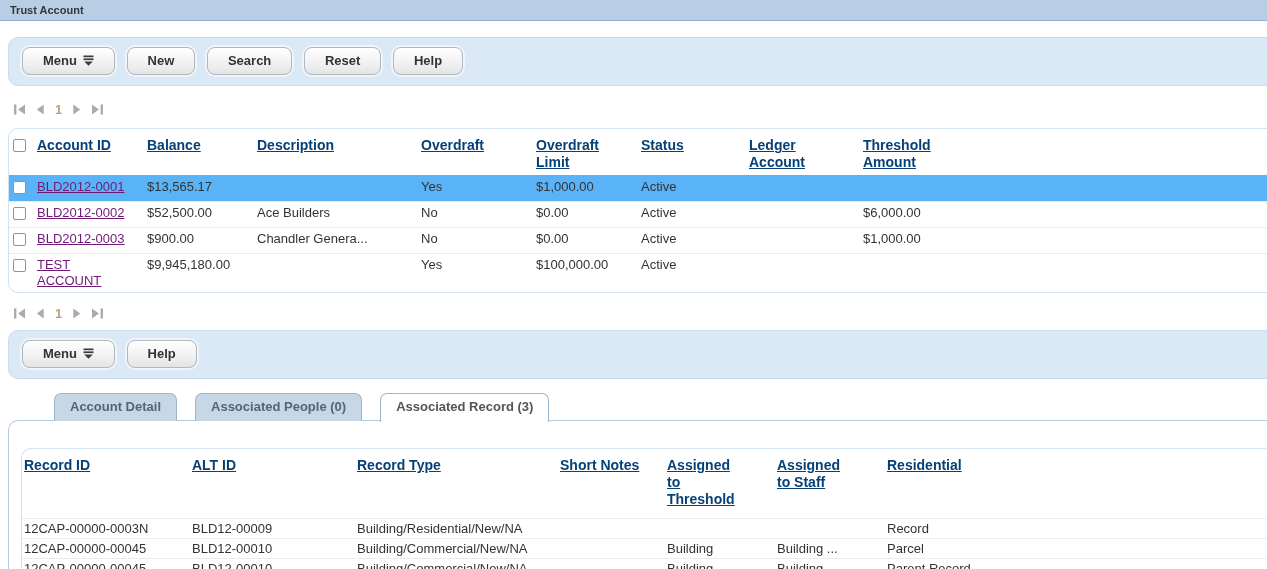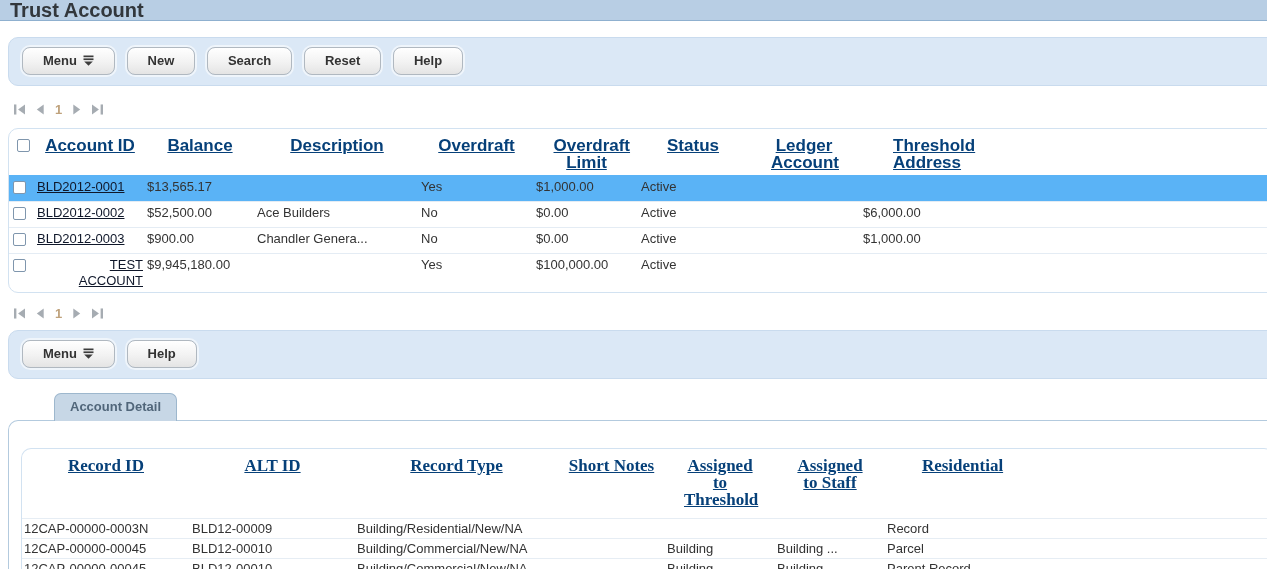"Trust Account" .title-bar { font-size: 20px -> 11px }
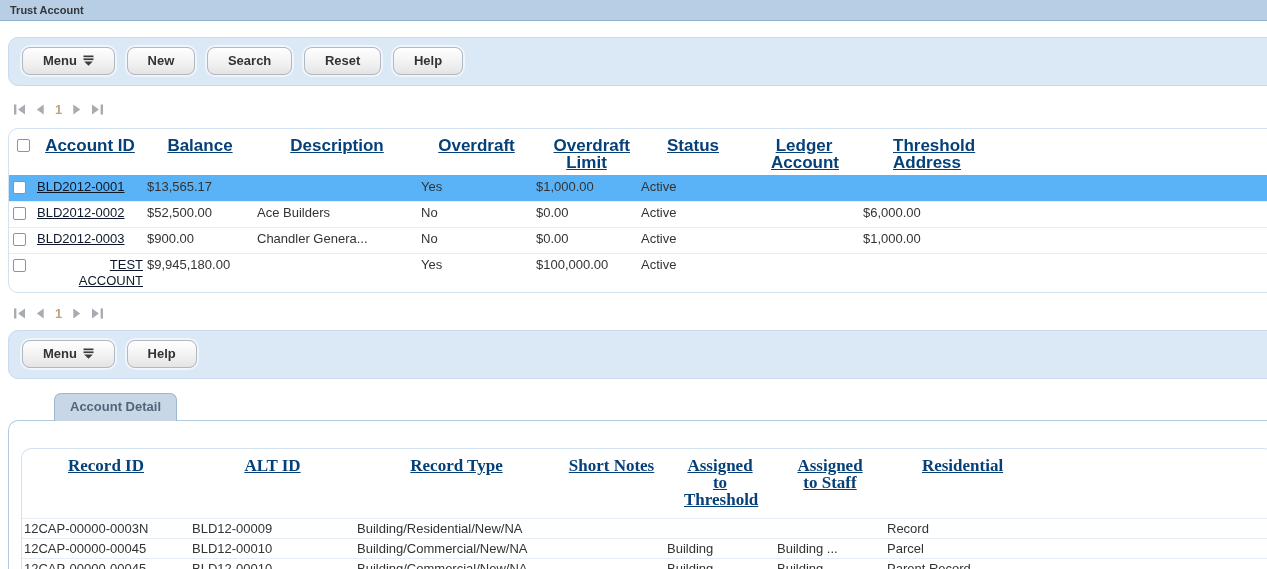"Account ID" th { font-size: 17px -> 14px; text-align: center -> left }
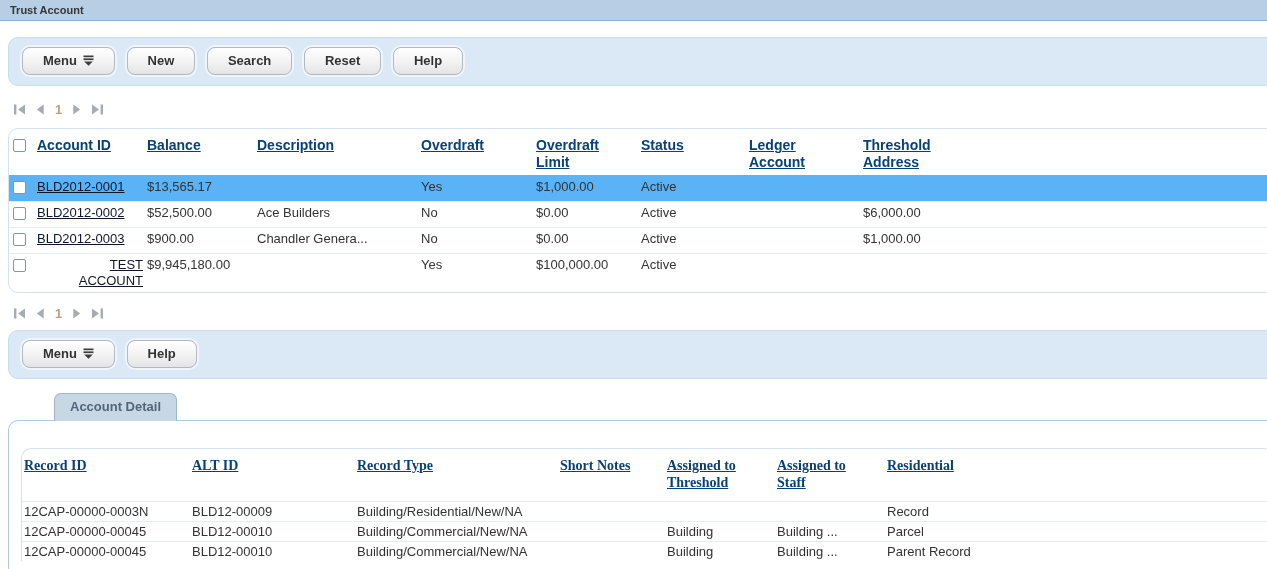"Threshold Address" span.w2 { text: Address -> Amount }
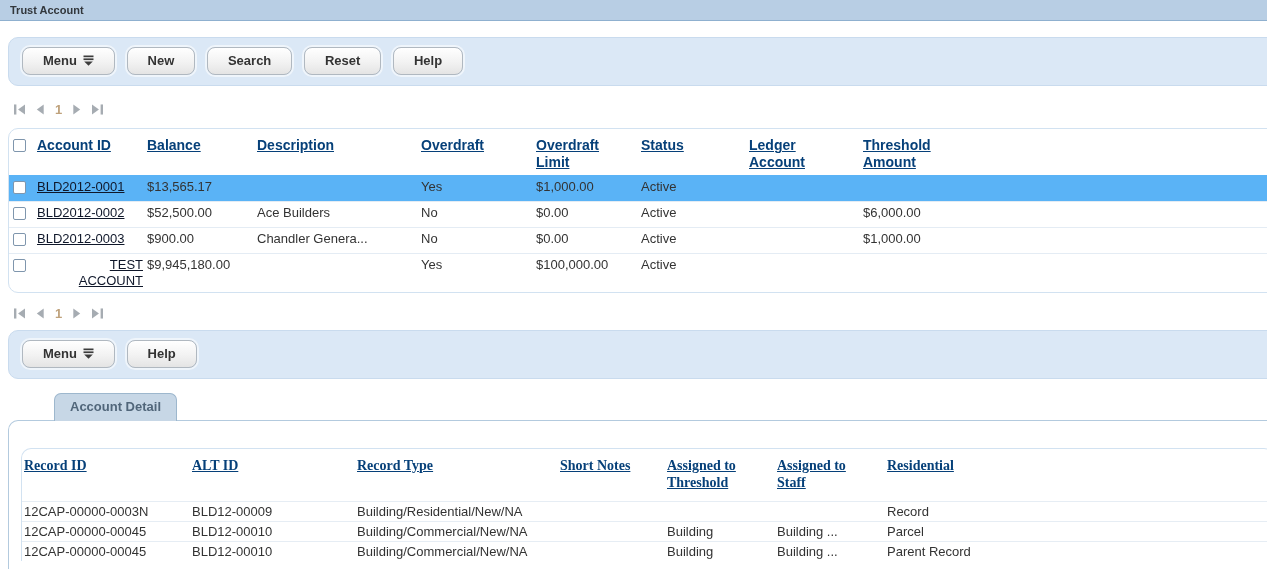"BLD2012-0001" a.acct-link { color: #0f172a -> #701a75 }
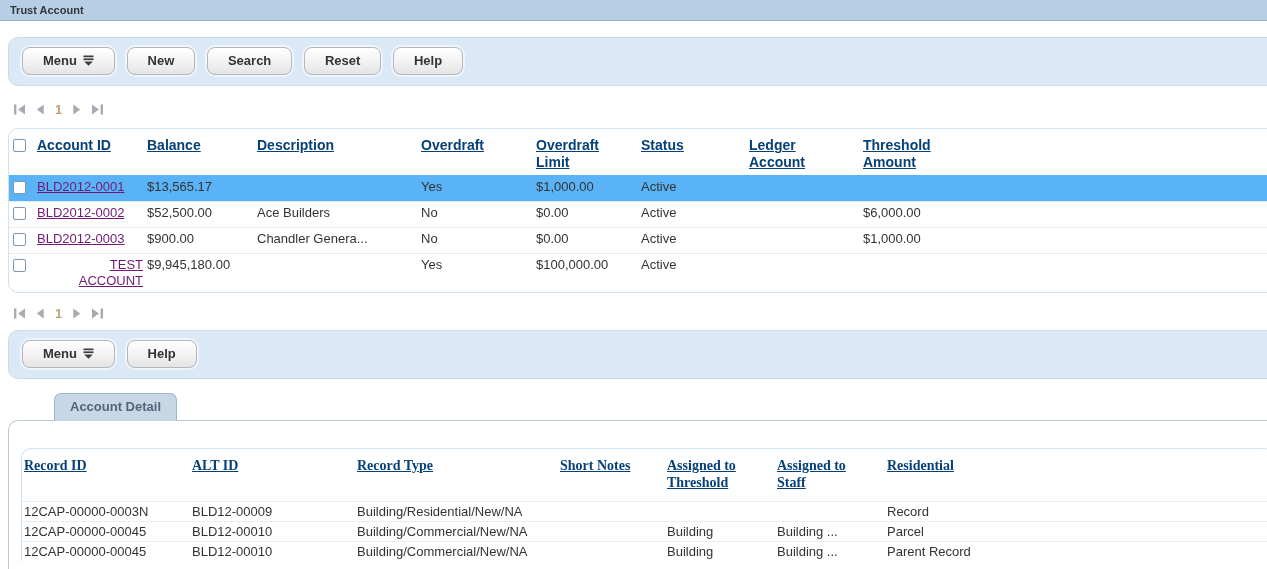"TEST ACCOUNT" td.wrapcell { text-align: right -> none }
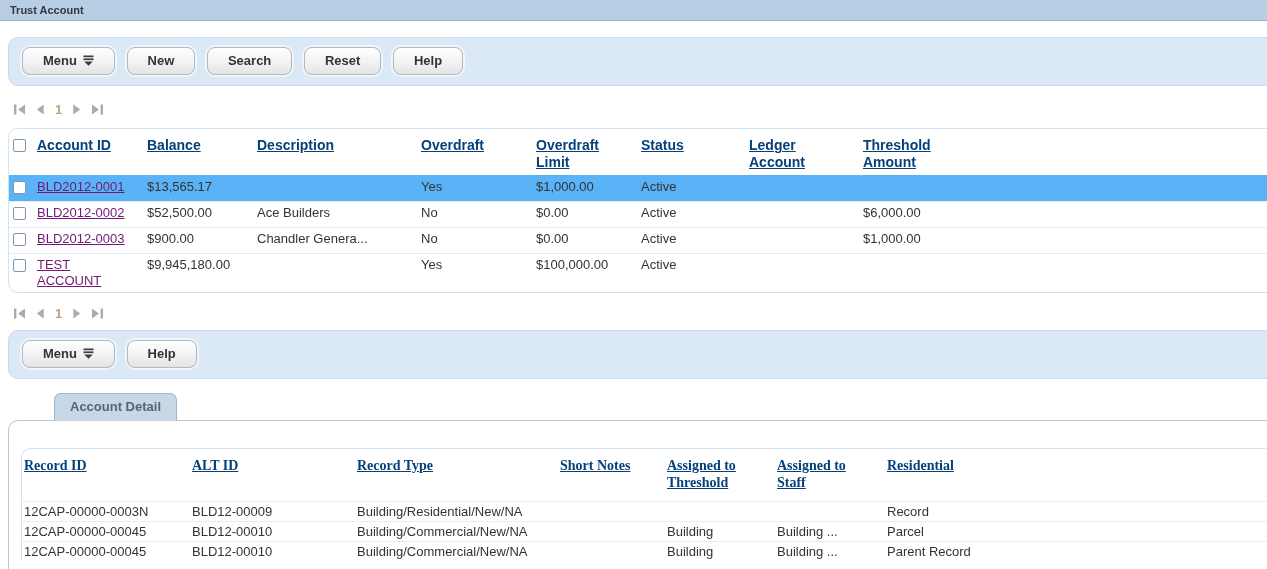"Associated People (0)" div.tab { html: none -> <div>Associated People (0)</div> }
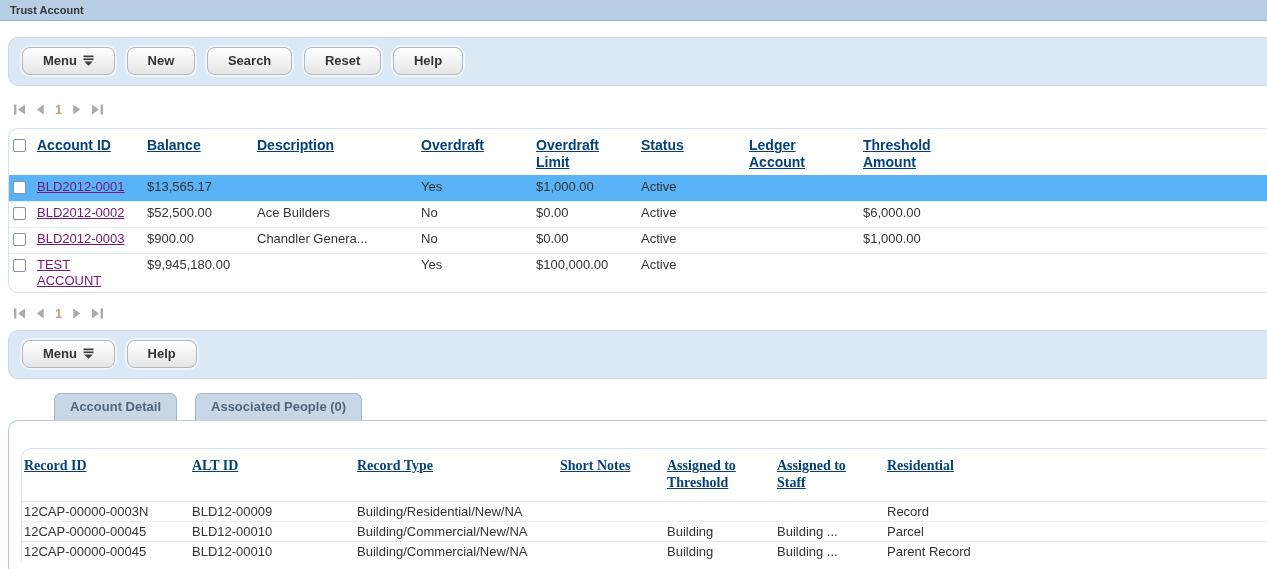"Associated Record (3)" div.tab { html: none -> <div>Associated Record (3)</div> }
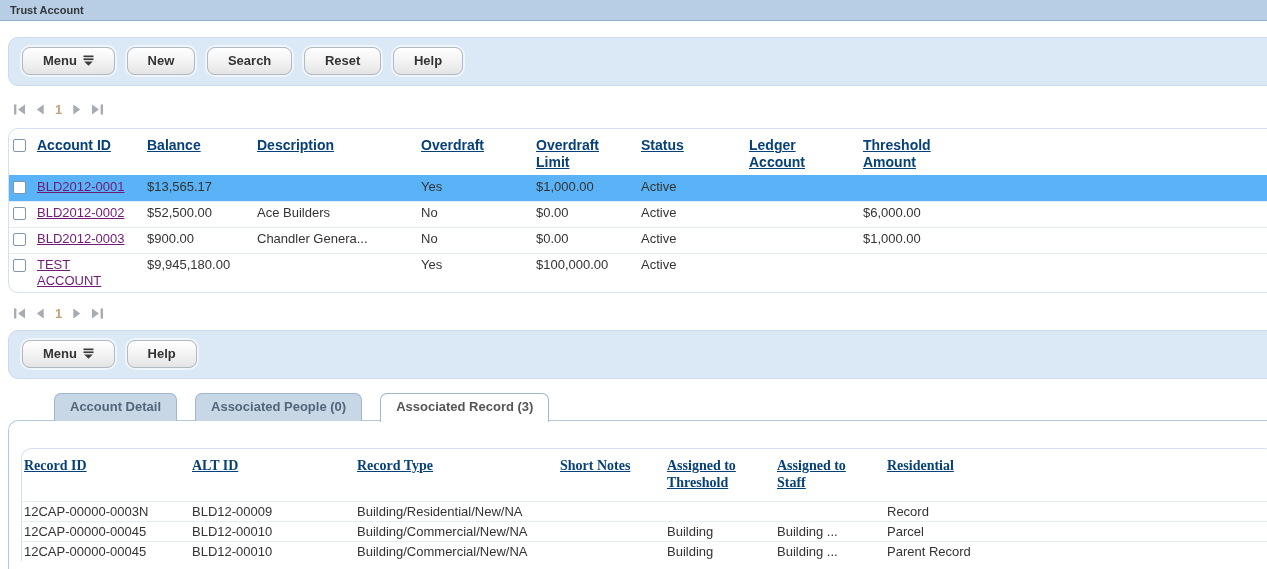"Record ID" .grid-box-2 th { font-family: Liberation Serif, serif -> none }
